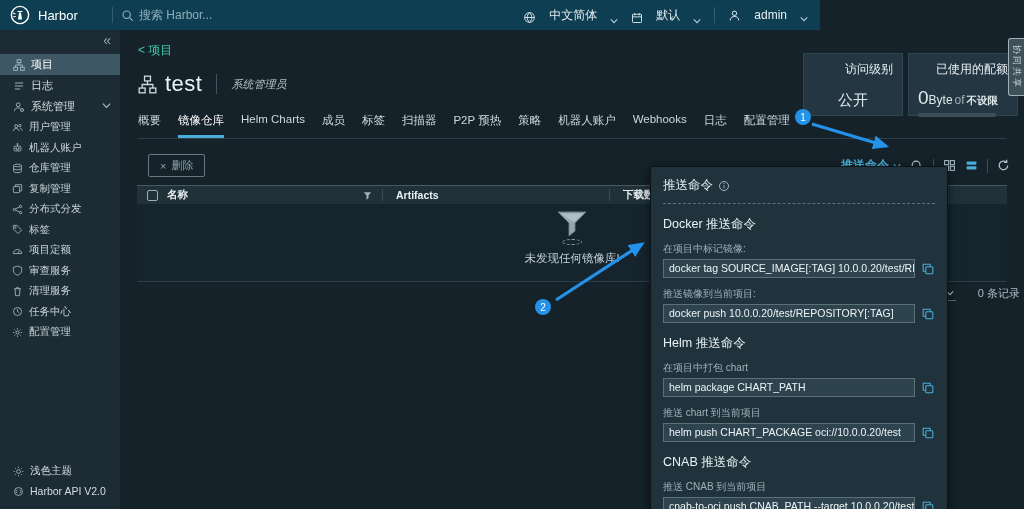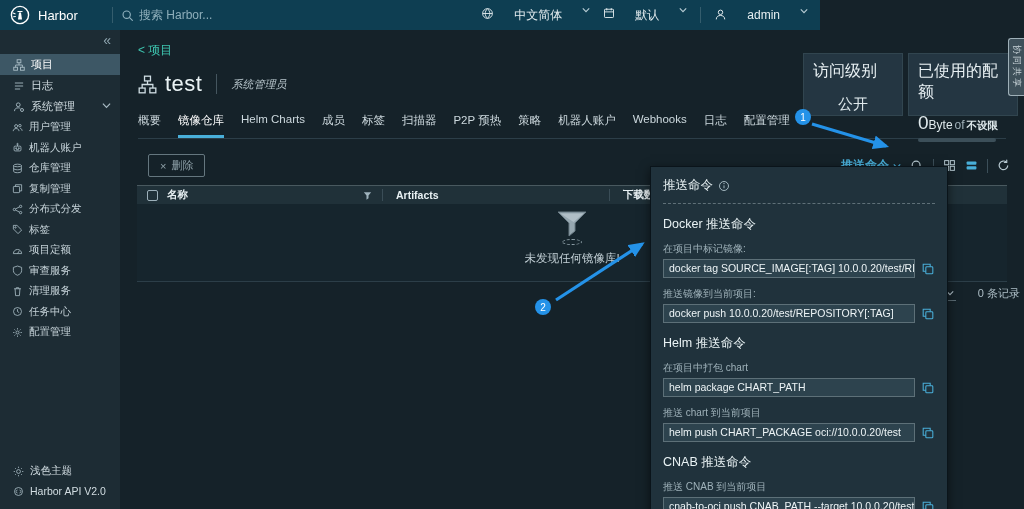"中文简体" .tb-item { align-items: flex-start -> flex-end; gap: 20px -> 13px }
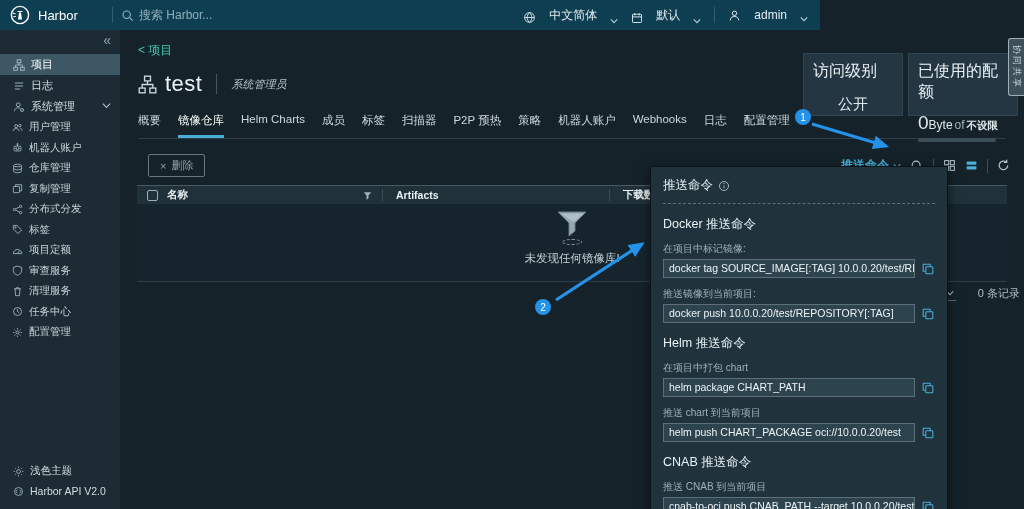"访问级别" .card-label { font-size: 16px -> 12px; text-align: none -> right }
